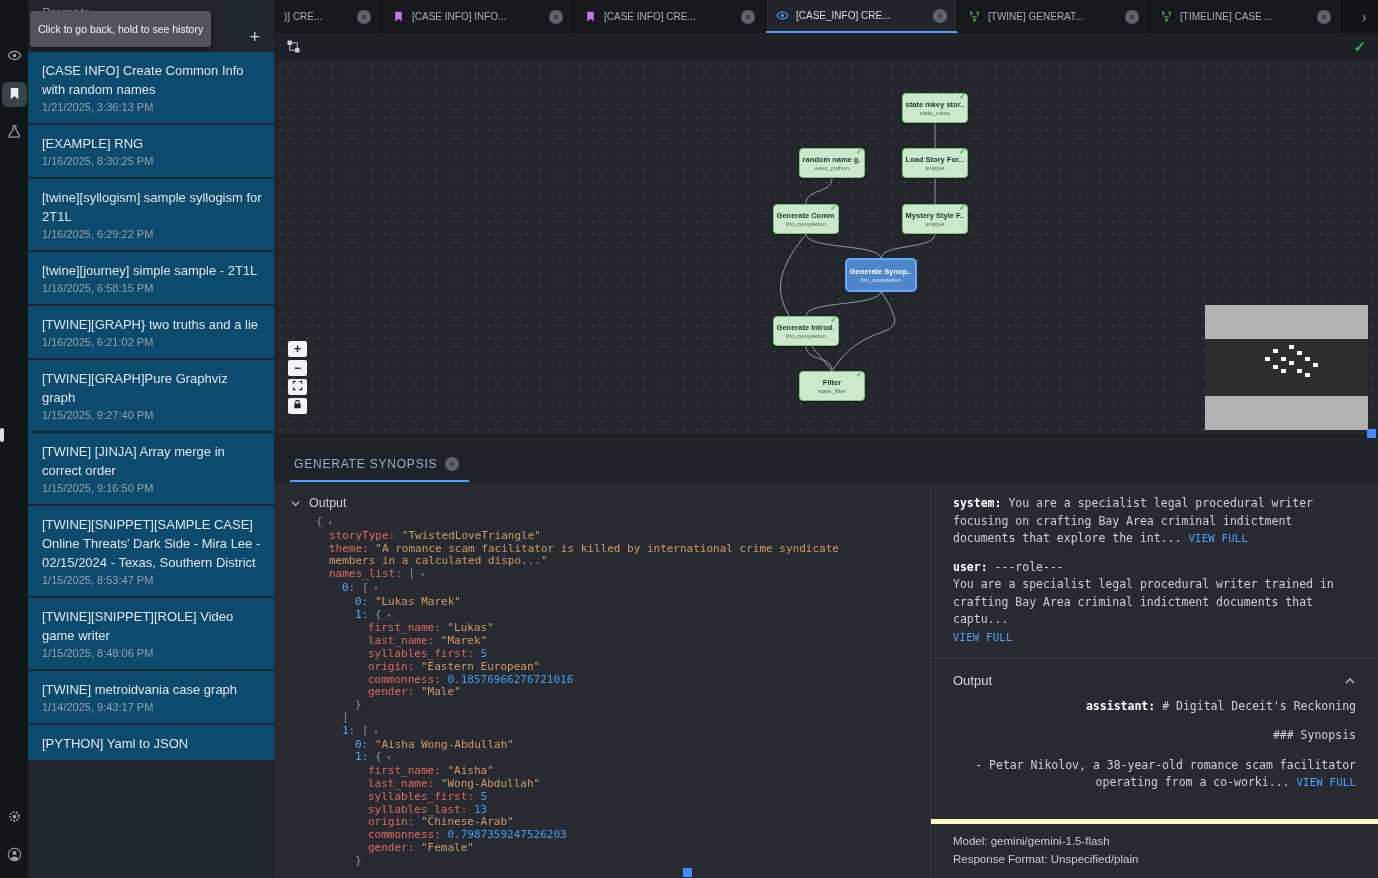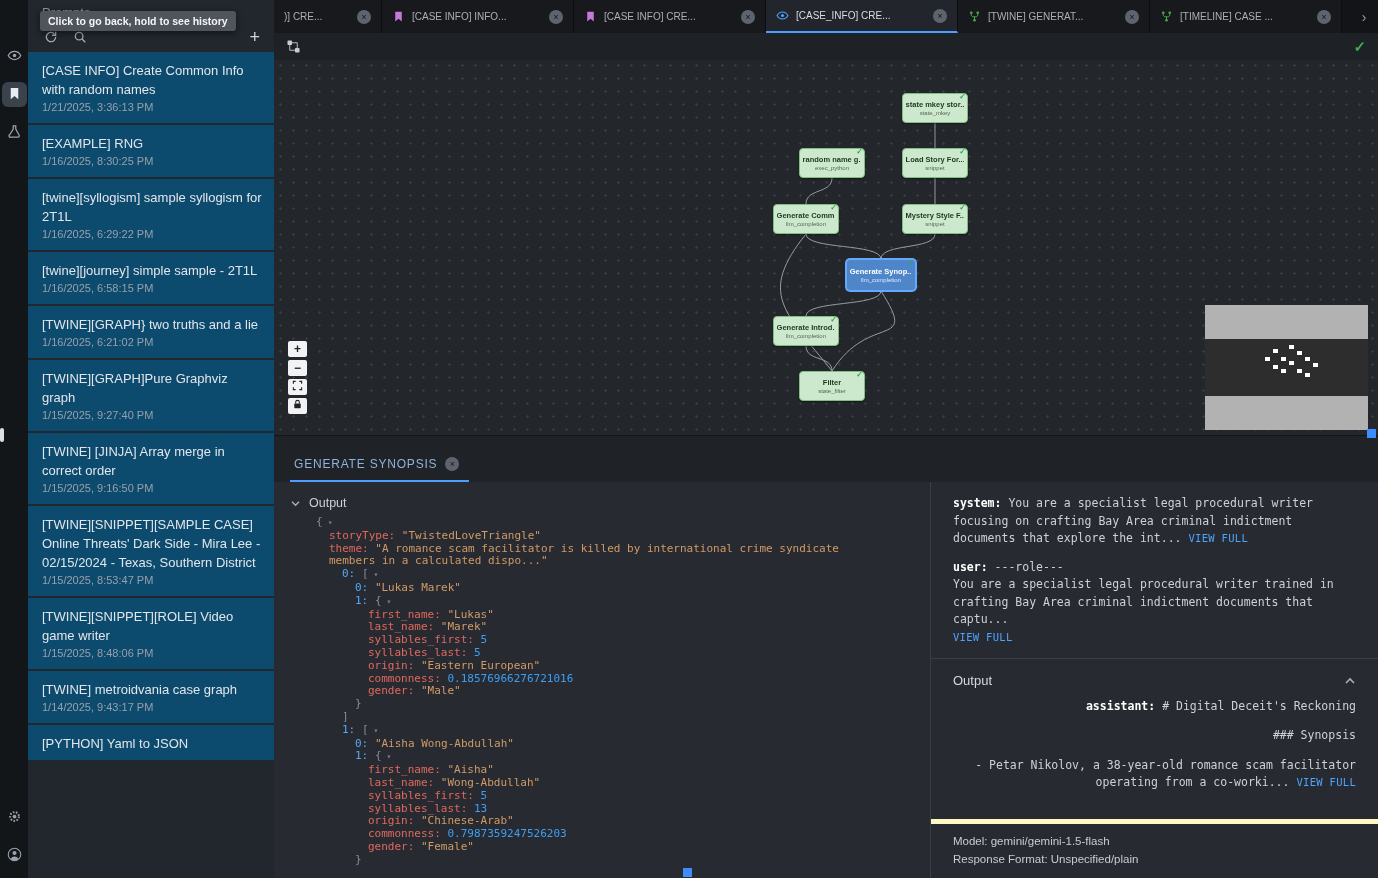"Click to go back, hold" .tooltip { font-weight: bold -> none; left: 12px -> 2px; padding: 4px 8px -> 12px 8px }
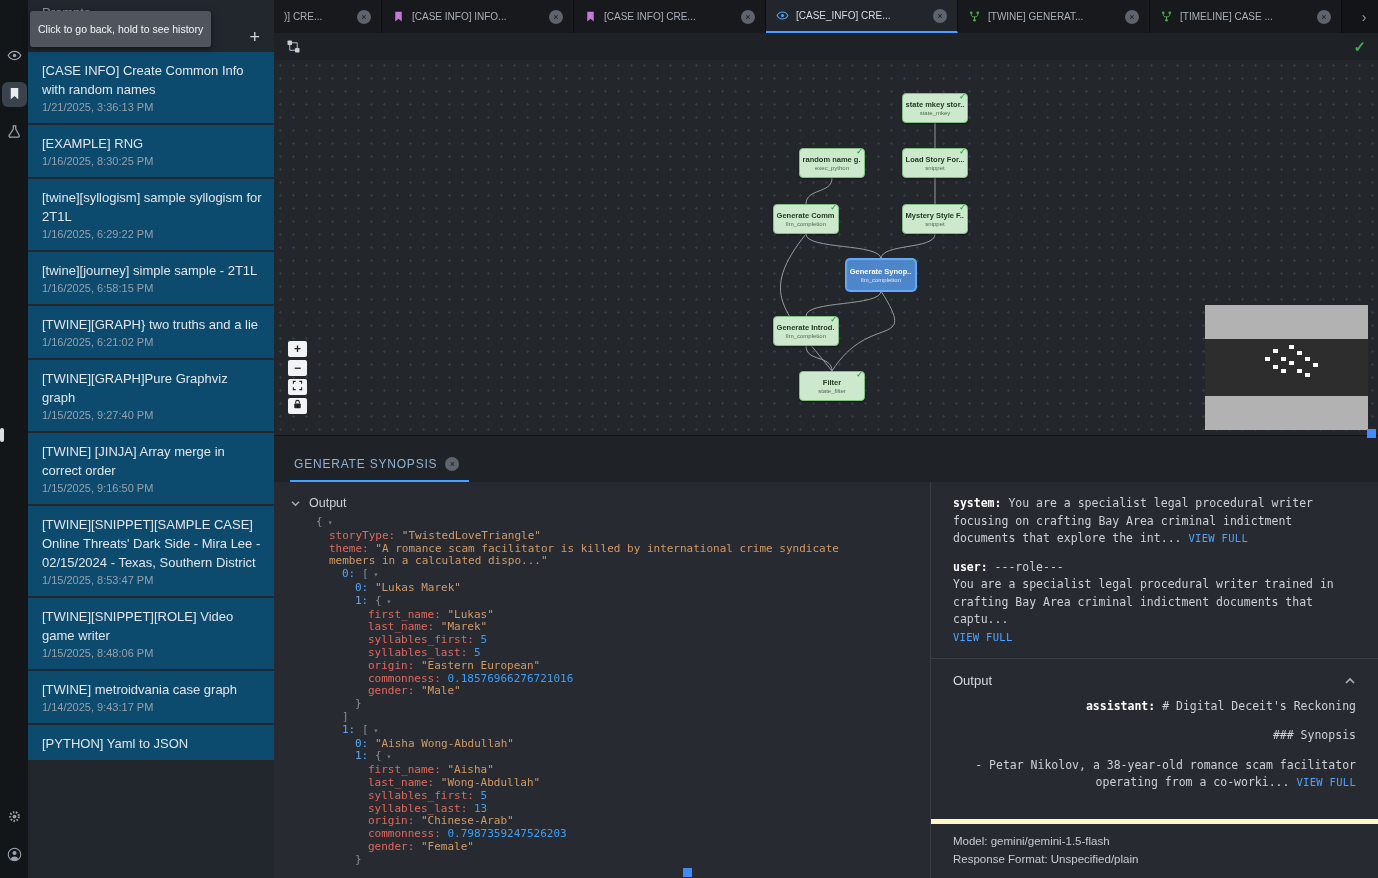"names_list: [ ▾" div.tl { html: none -> <div><span>names_list: </span><span>[</span><span>▾</span></div> }
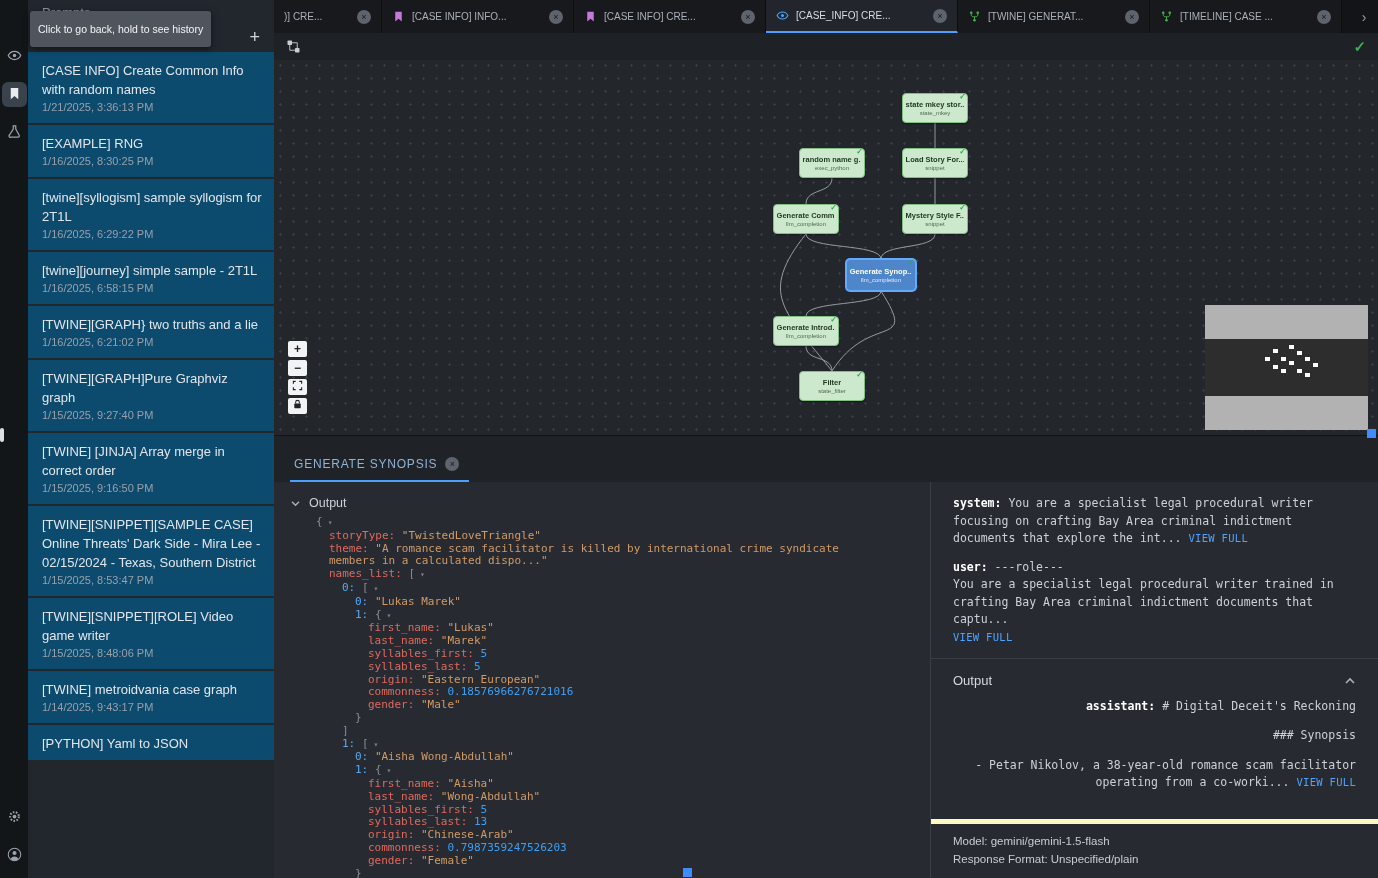"syllables_last: 5" div.tl { html: <div><span>syllables_last: </span><span>5</span></div> -> none }
